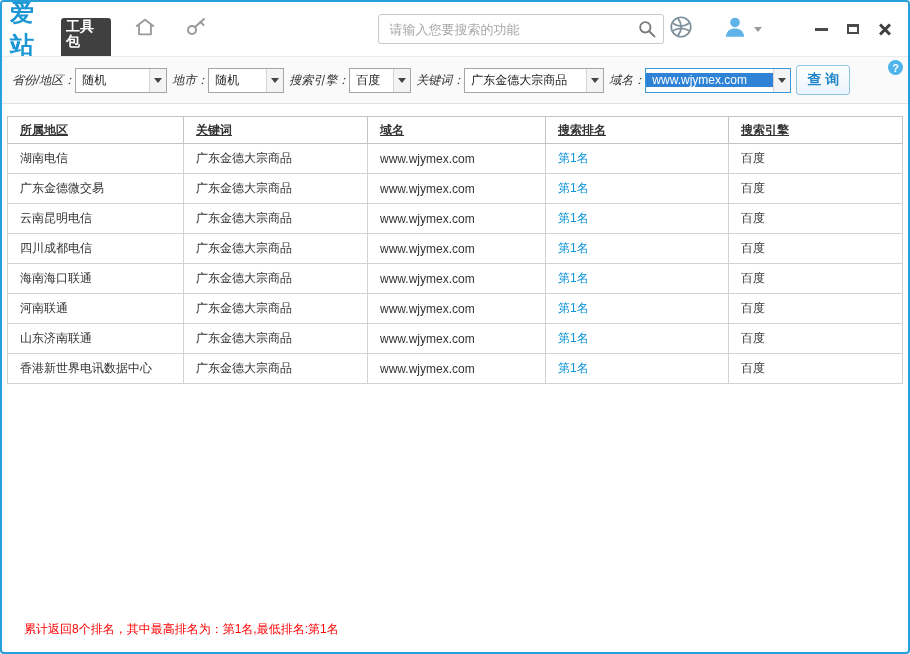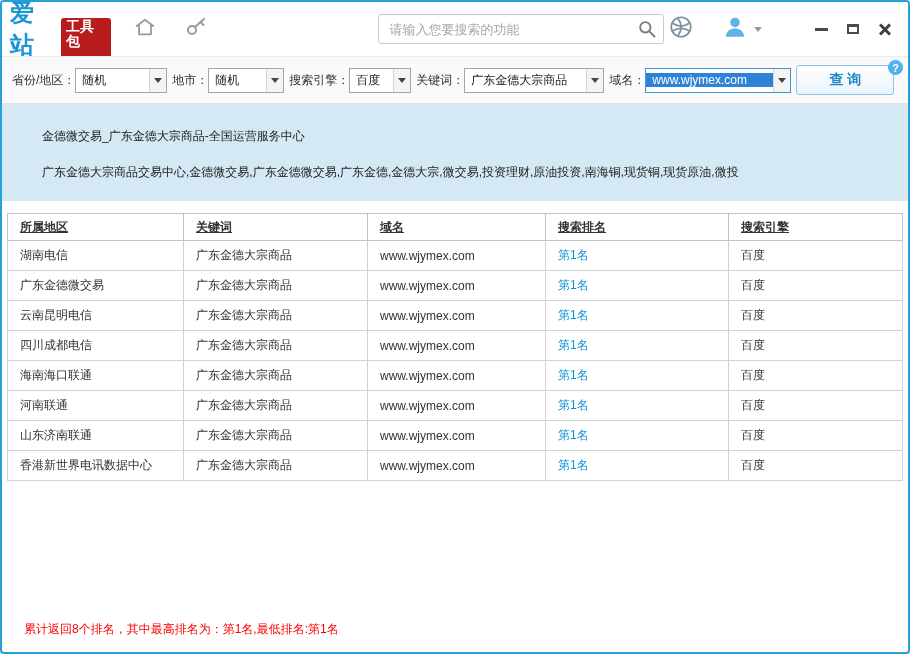"工具包" .logo-box { background: #b91c1c -> #404040 }
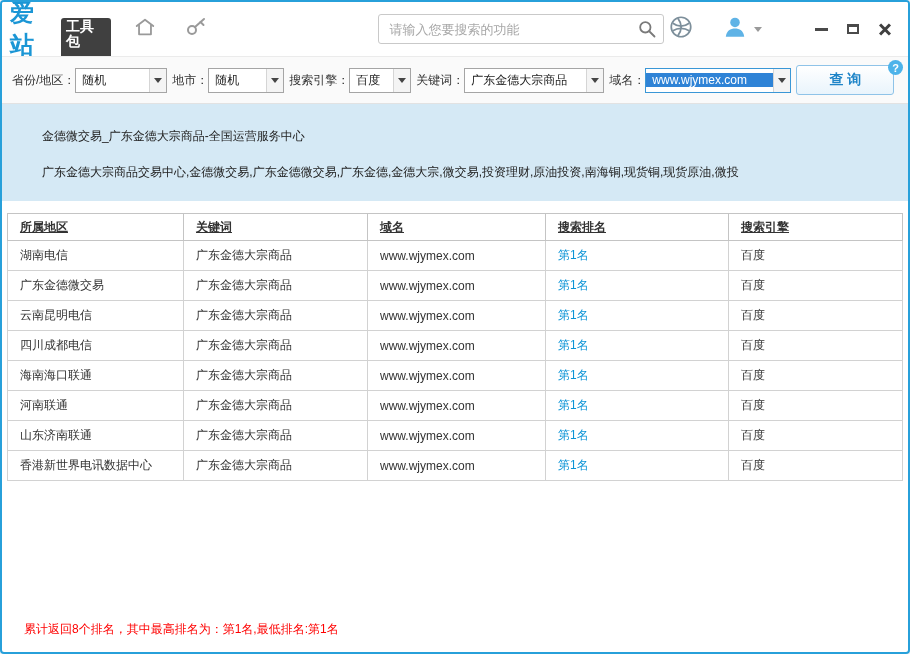"省份/地区：" .field-label { font-style: none -> italic }
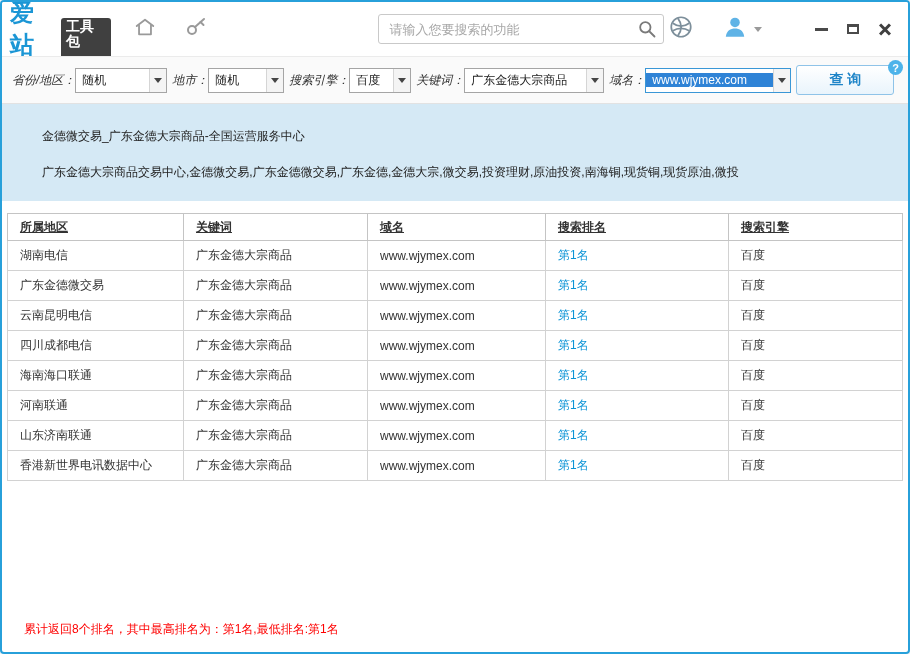"查 询" .query-btn { width: 98px -> 54px }
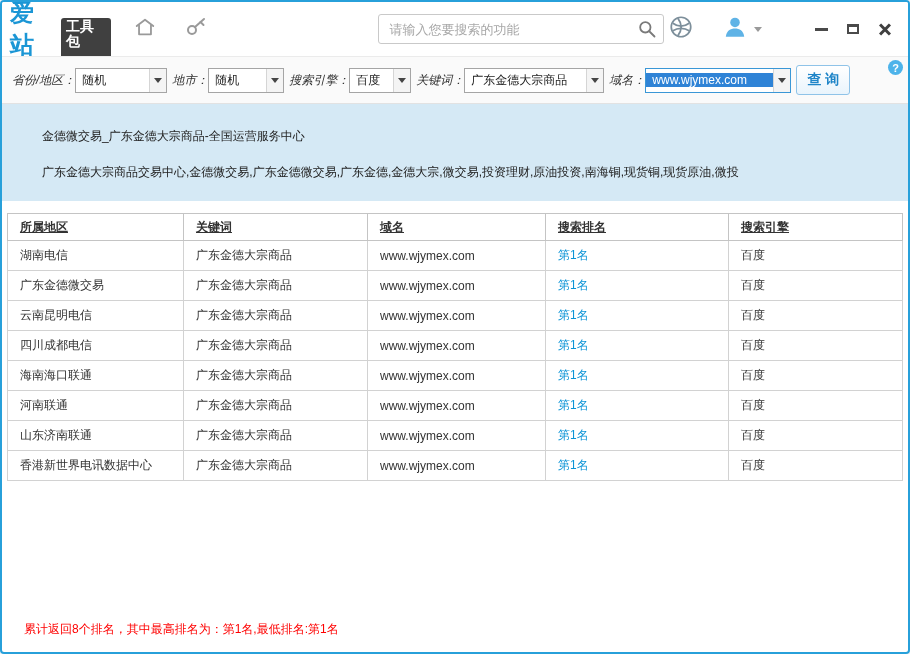"金德微交易_广东金德大宗商品-全国运营服务中心" div.info-panel { html: <div> <div>金德微交易_广东金德大宗商品-全国运营服务中心</div> <div>广东金德大宗商品交易中心,金德微交易,广东金德微交易,广东金德,金德大宗,微交易,投资理财,原油投资,南海铜,现货铜,现货原油,微投</div> </div> -> none }
